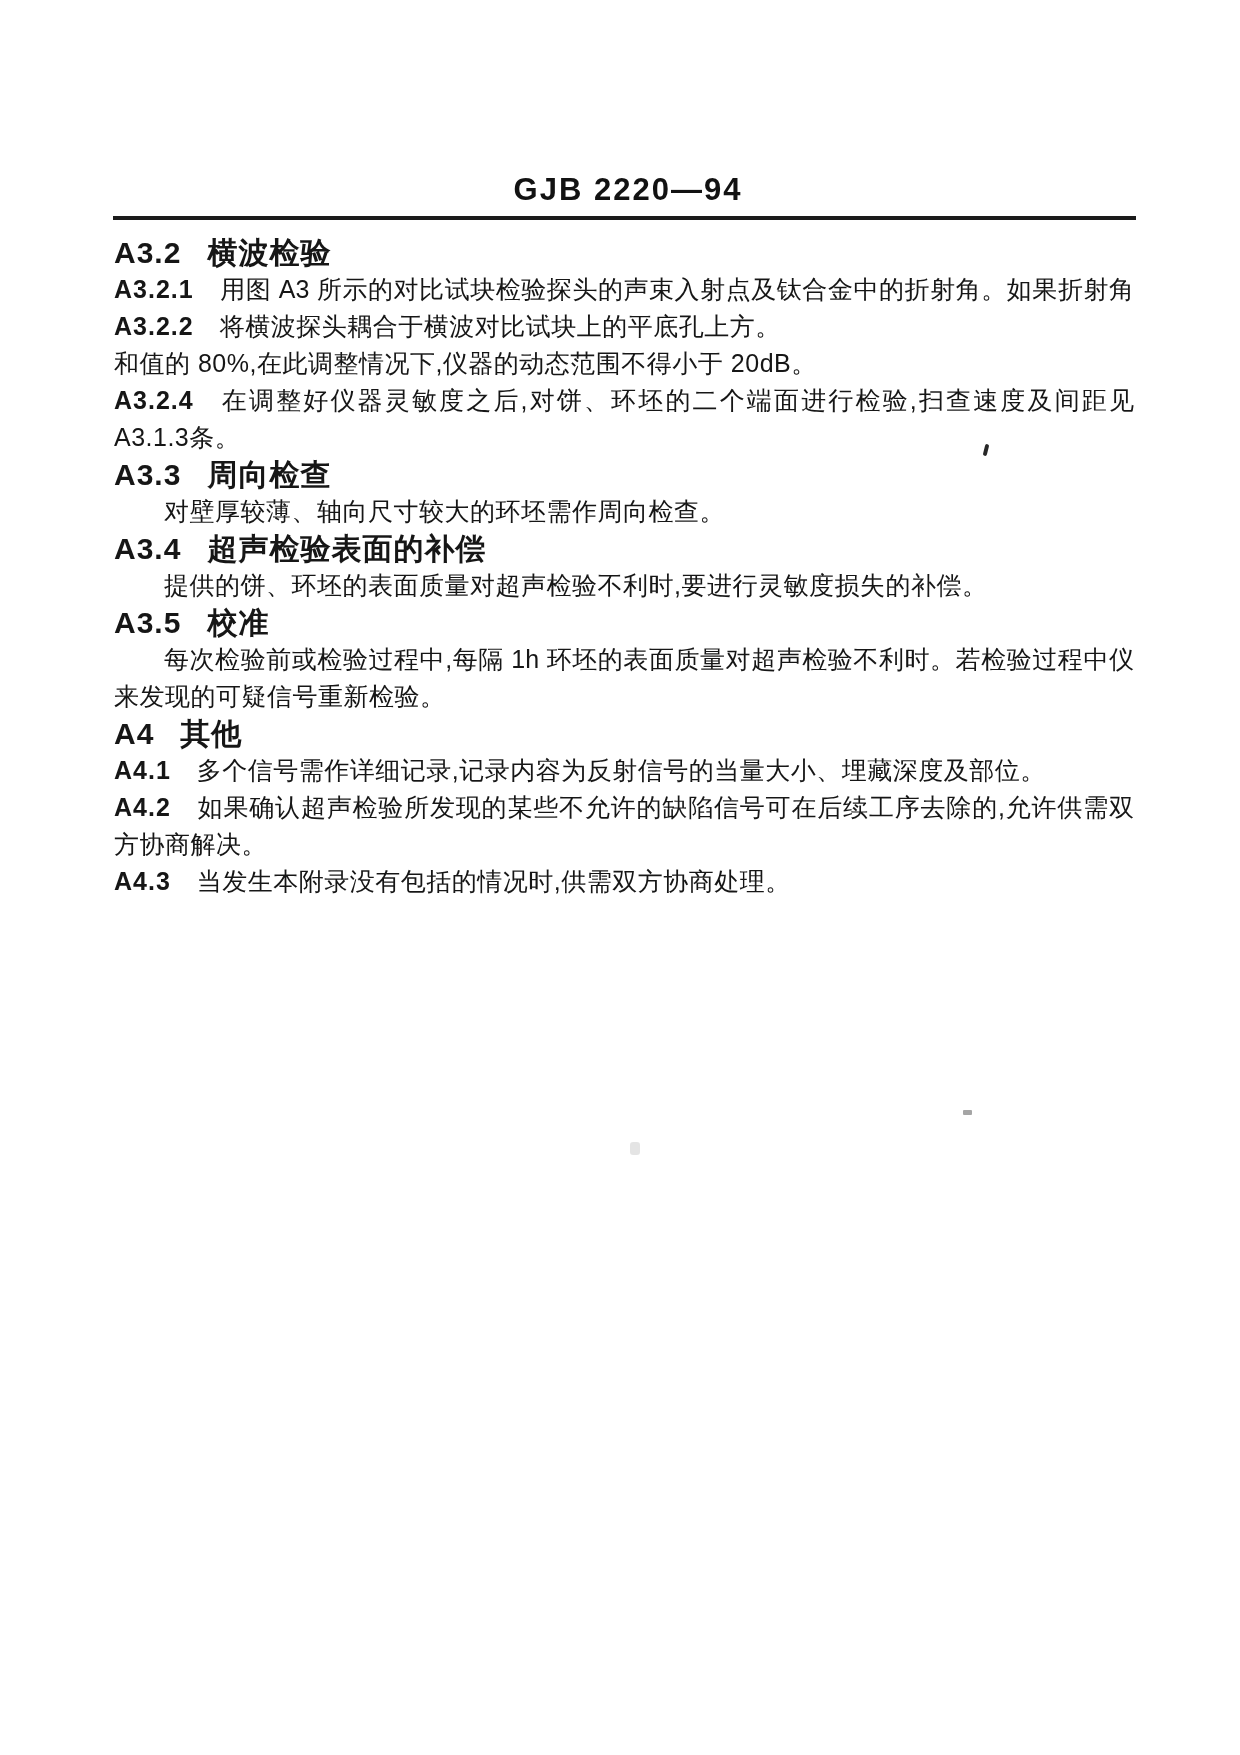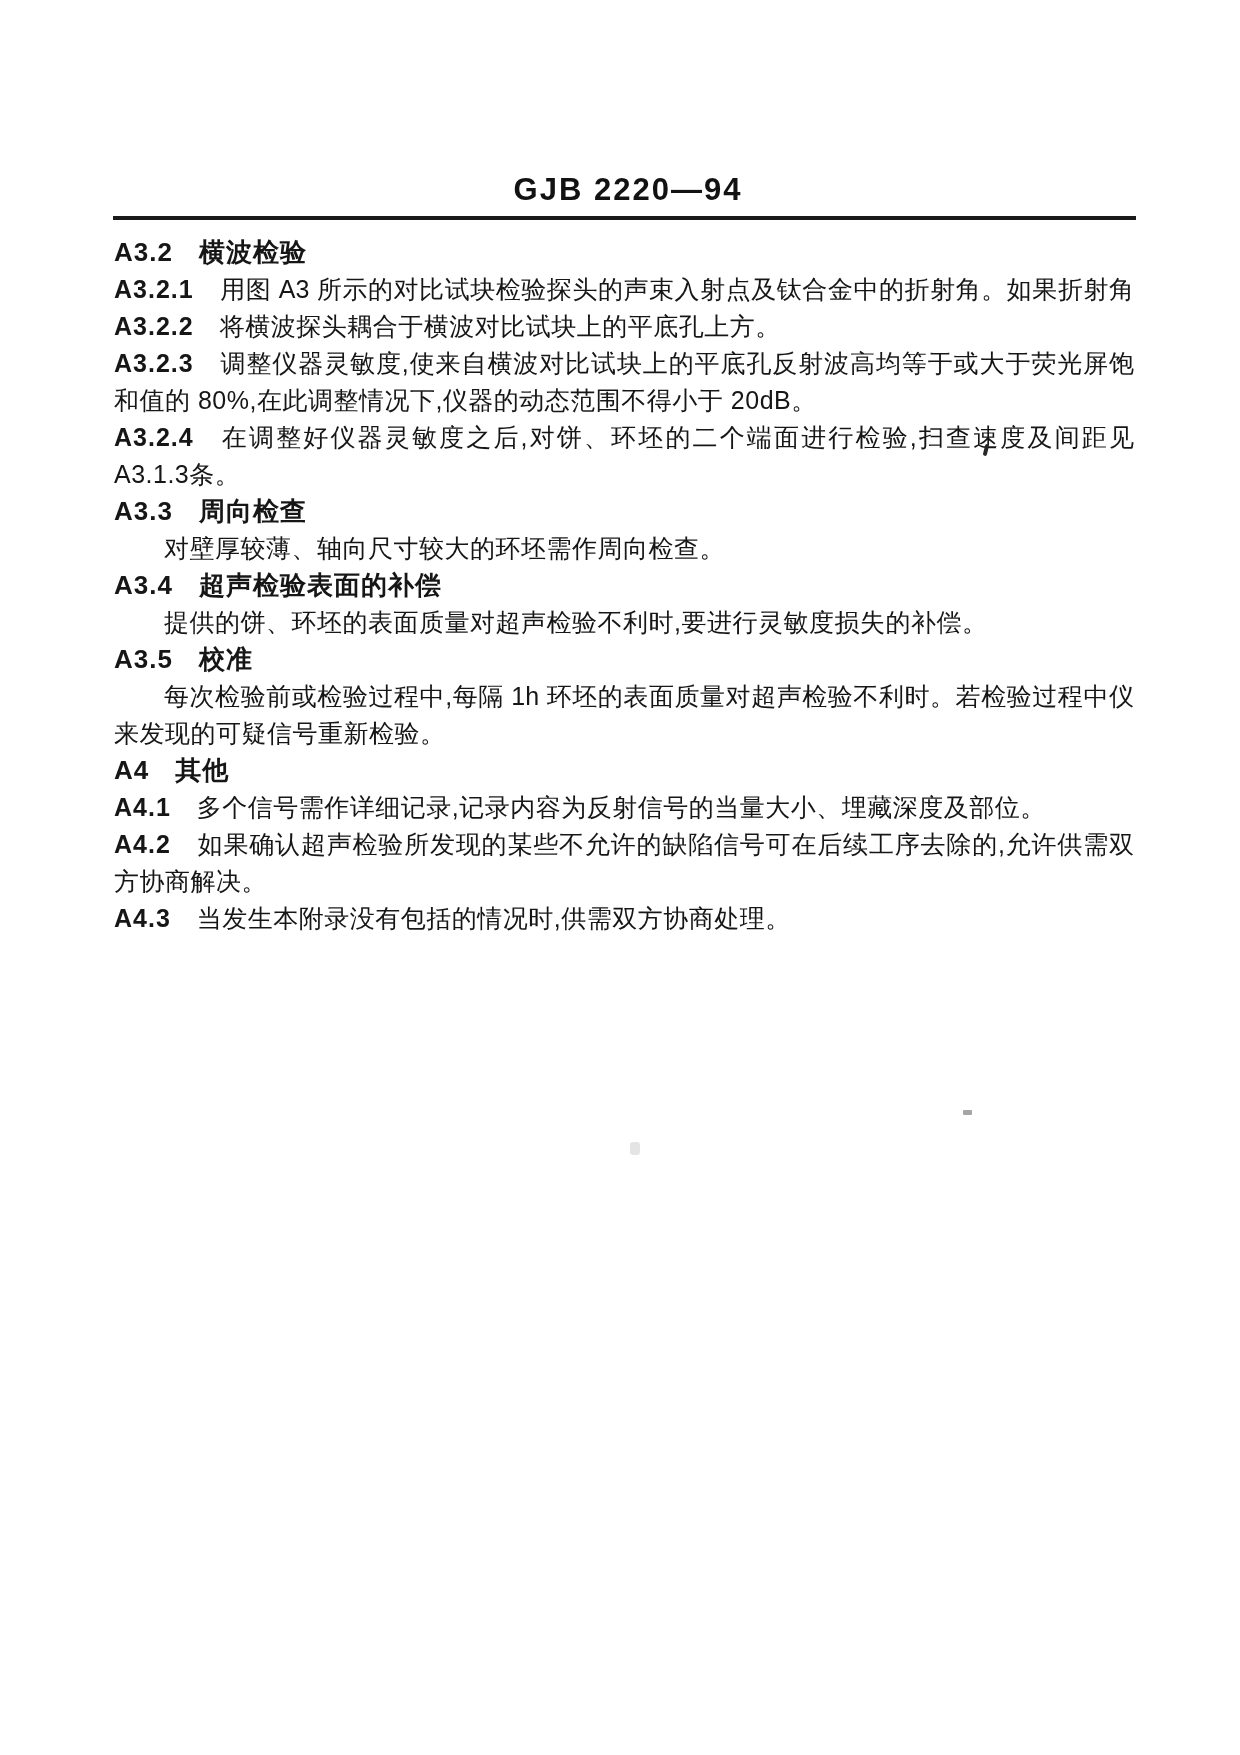"A3.2 横波检验" .line.heading { font-size: 26px -> 30px }
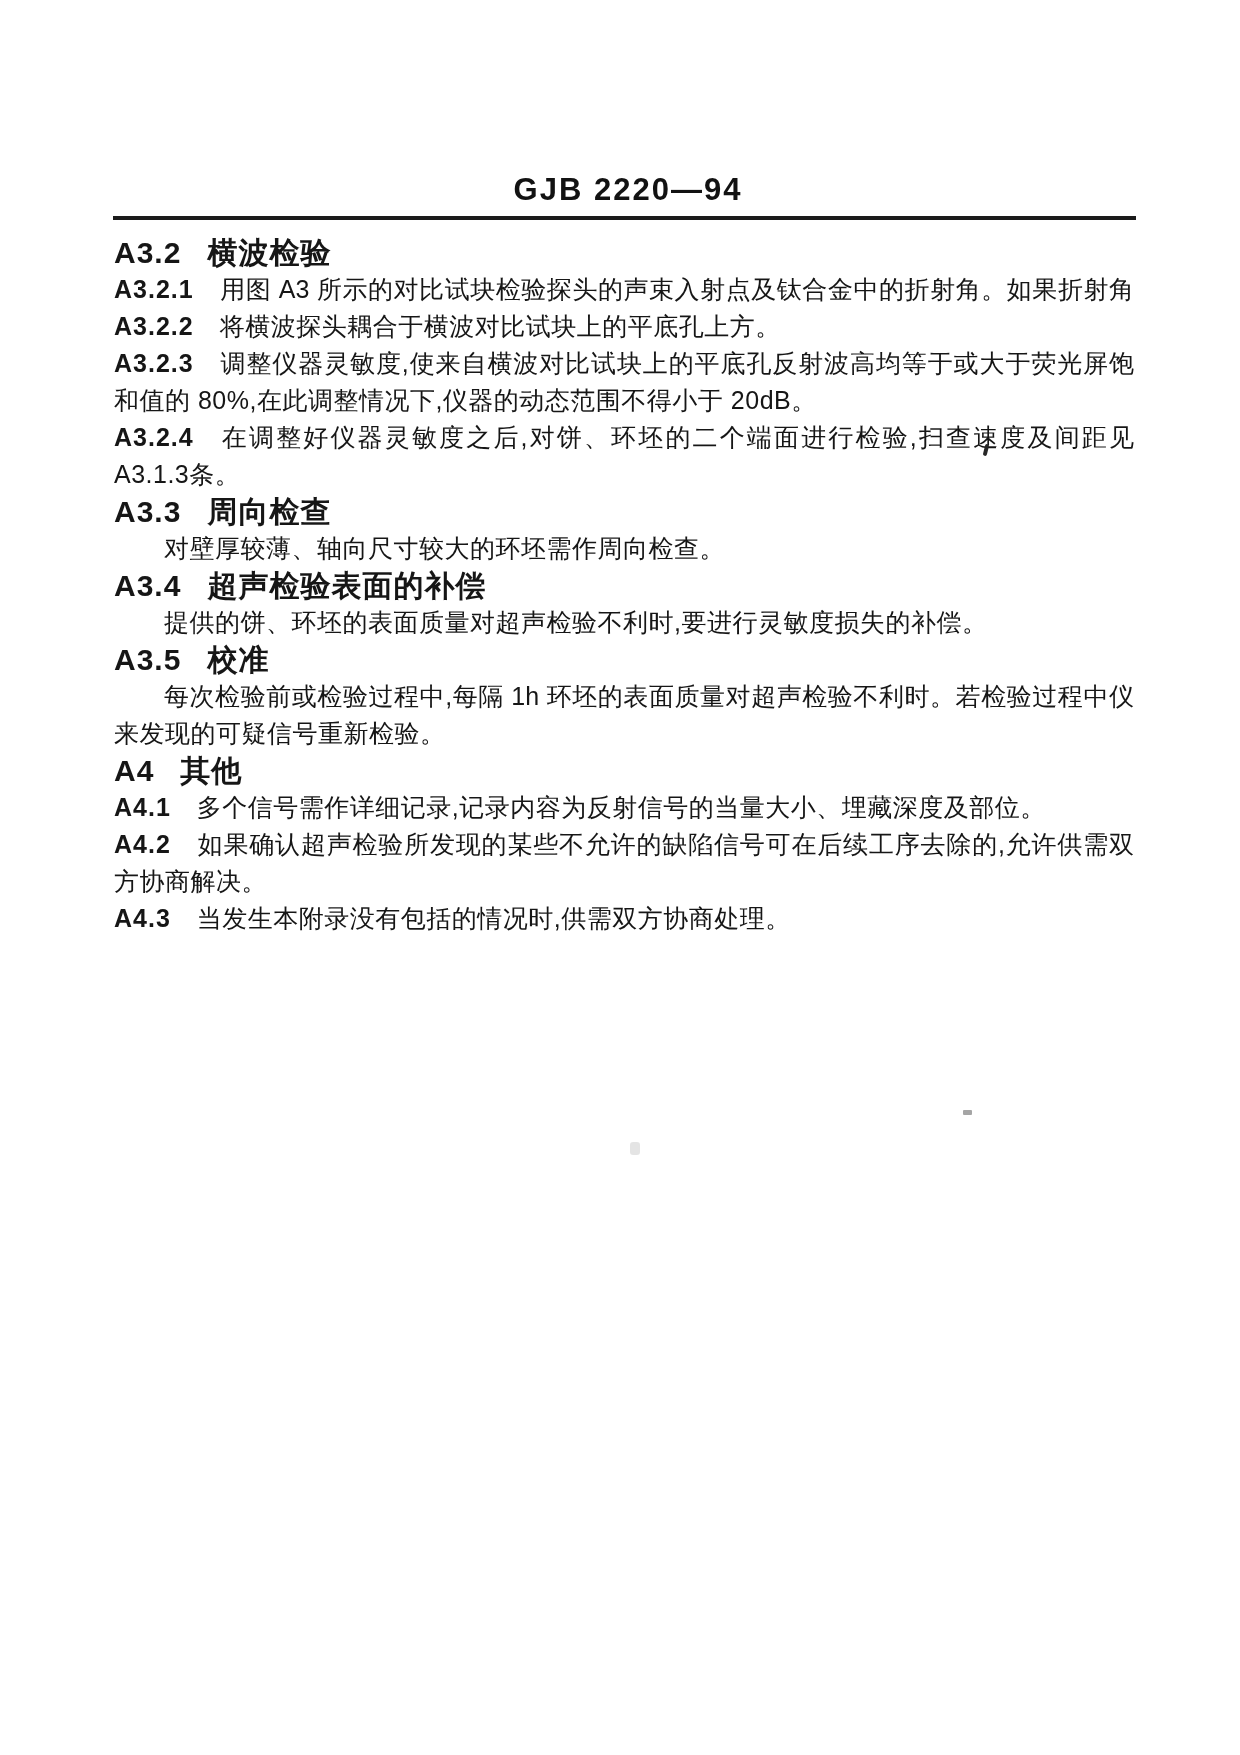"A3.2.3" div.line { html: <div><span>A3.2.3</span><span>调整仪器灵敏度,使来自横波对比试块上的平底孔反射波高均等于或大于荧光屏饱</span></div> -> none }
